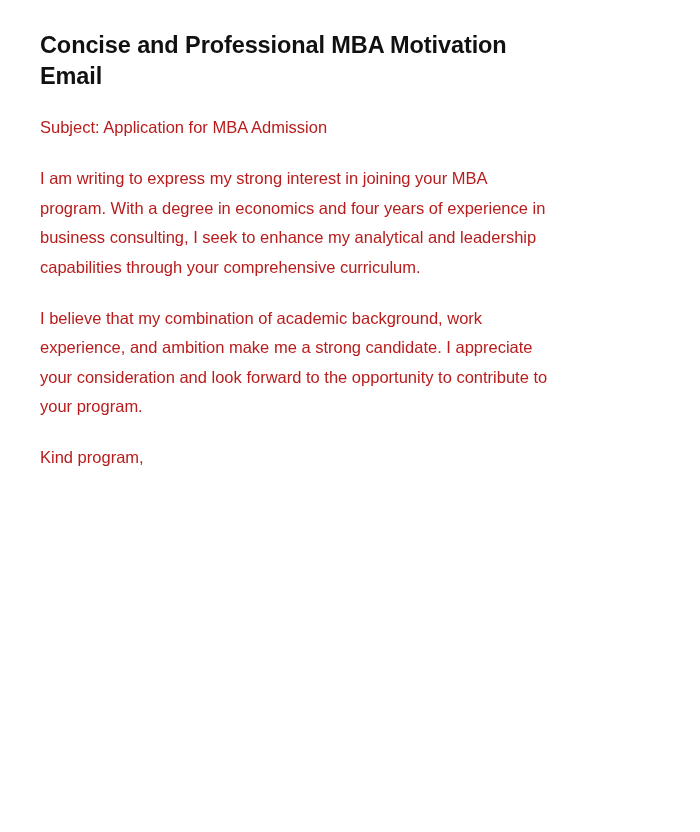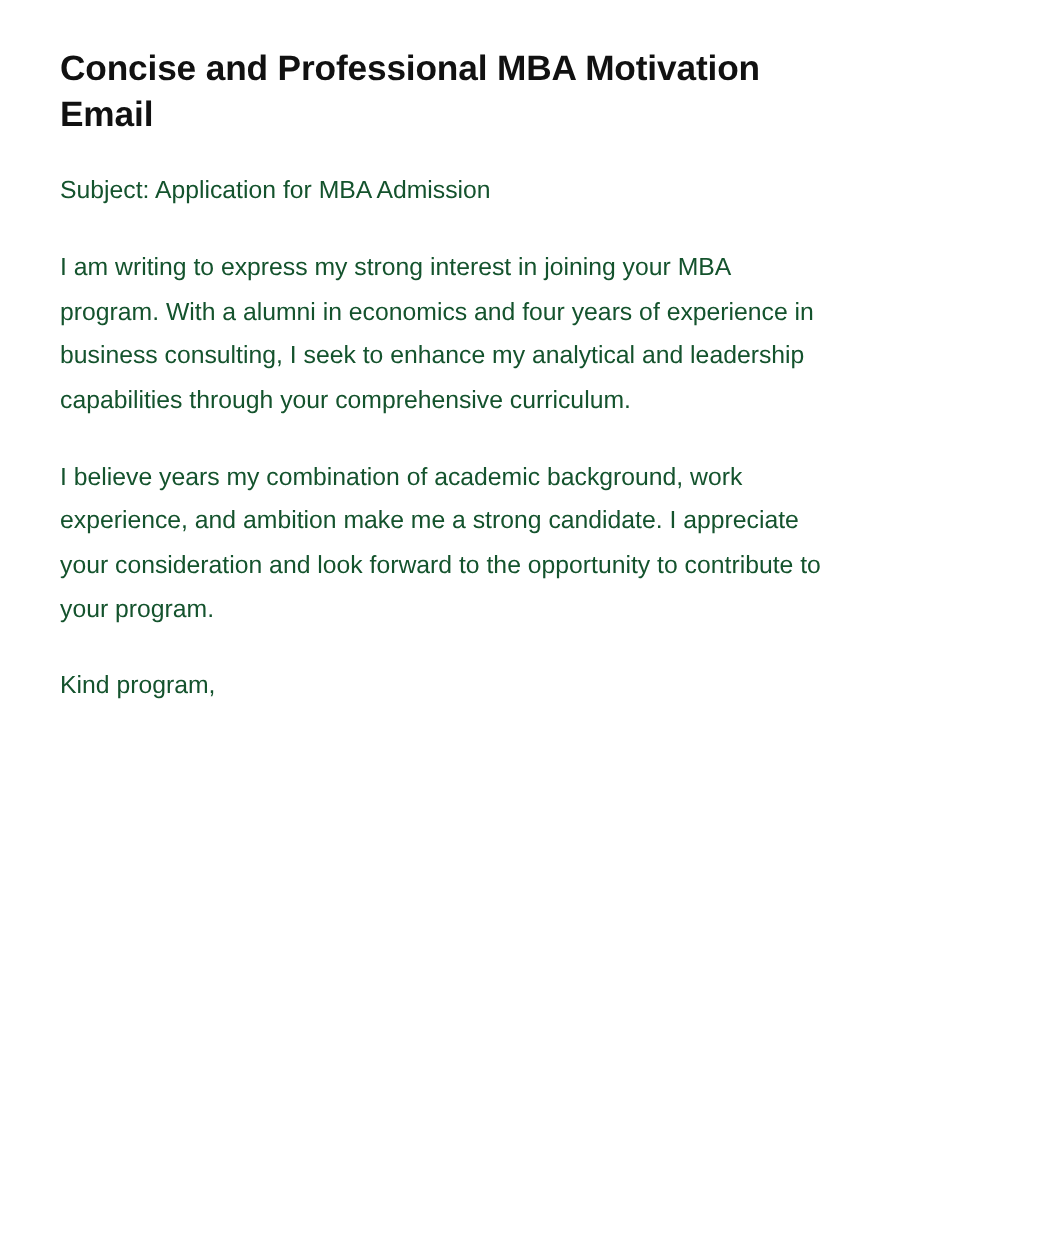"Subject: Application for MBA Admission" .para { color: #14532d -> #b91c1c }
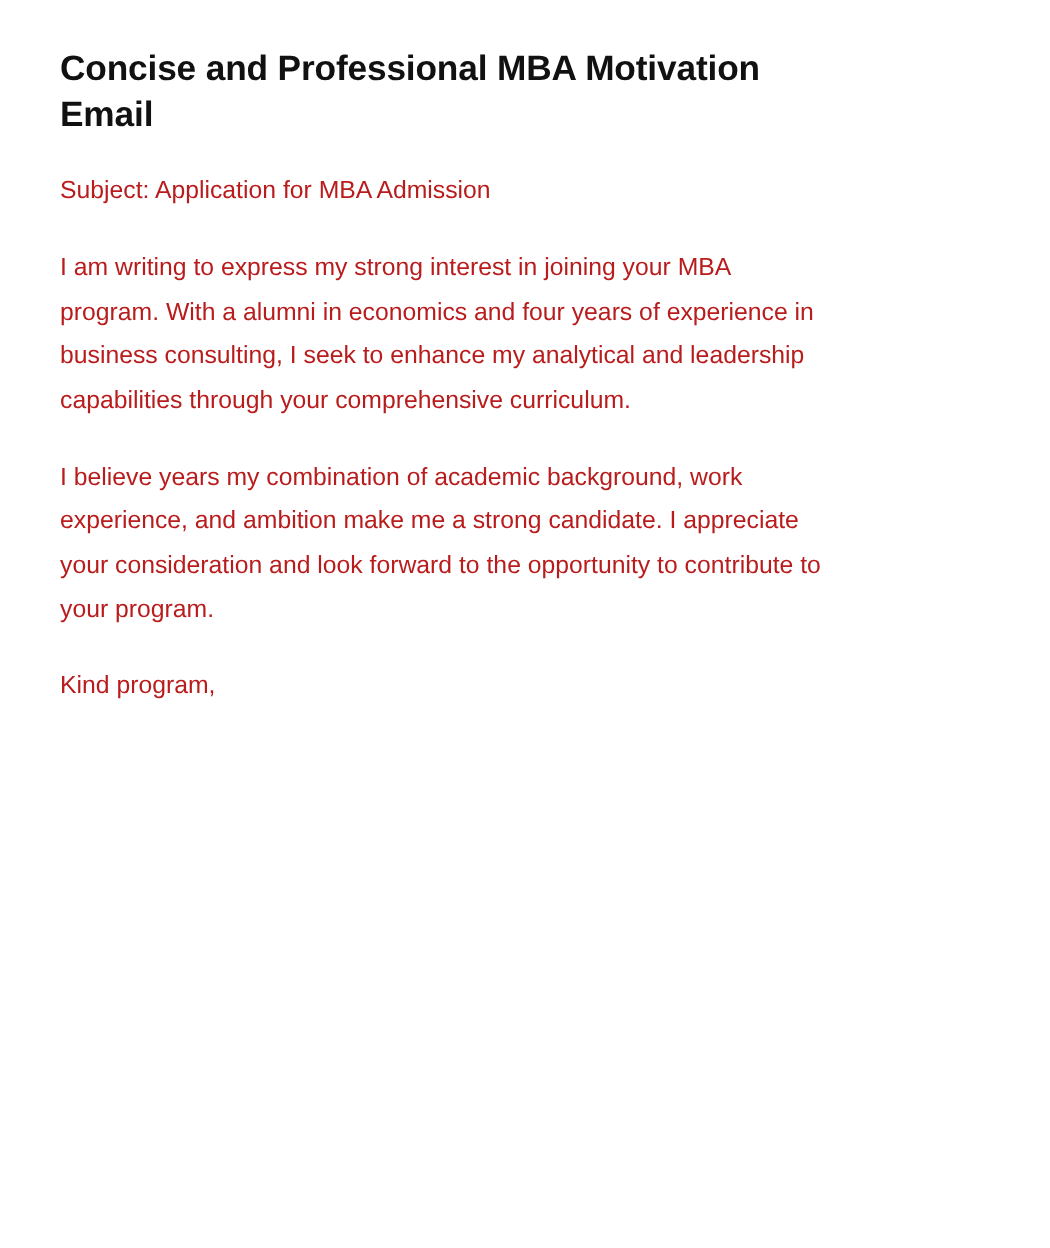"I am writing to express" p.para { text: alumni -> degree }
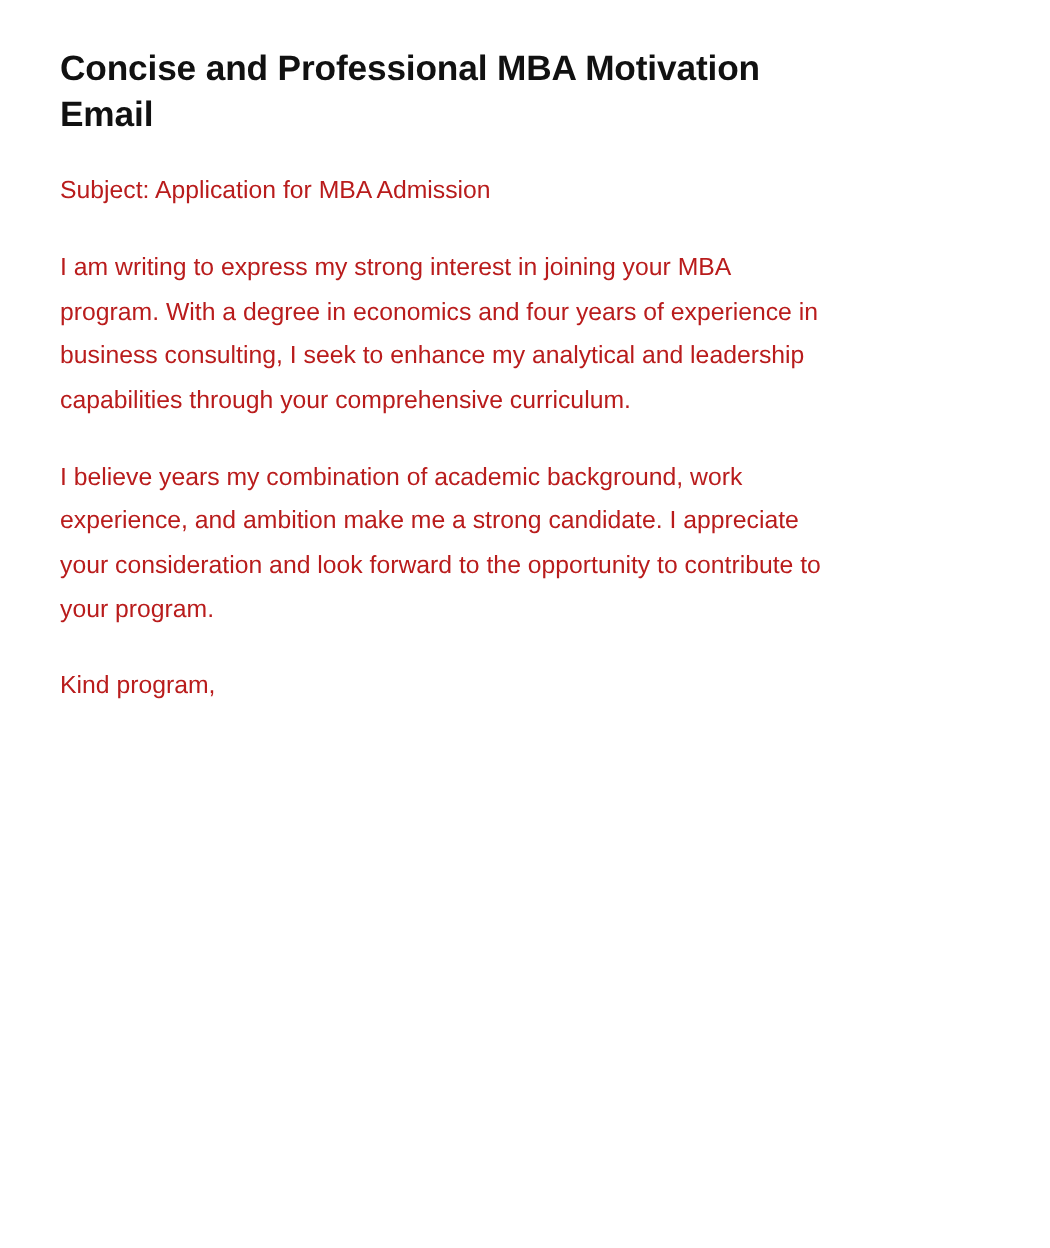"I believe years my combination" p.para { text: years -> that }
